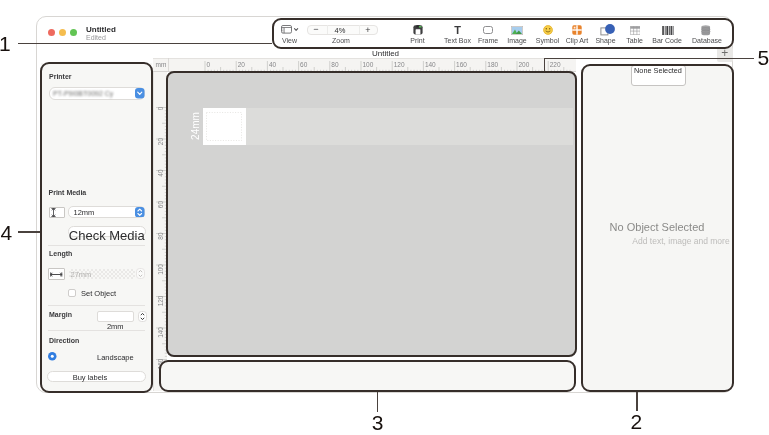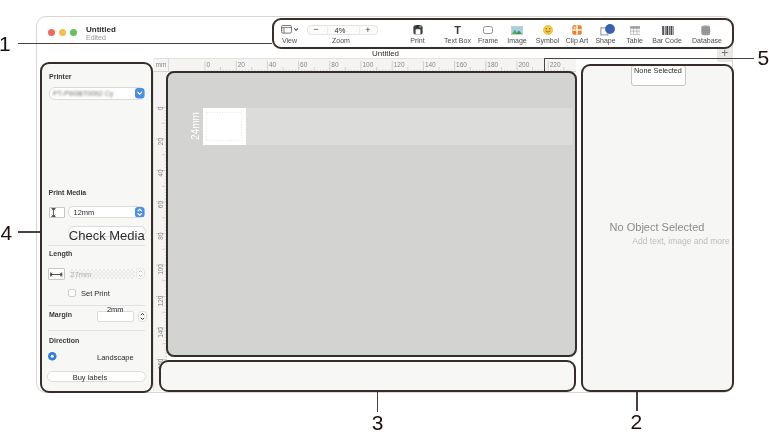"Set Print" div.abs { text: Print -> Object }
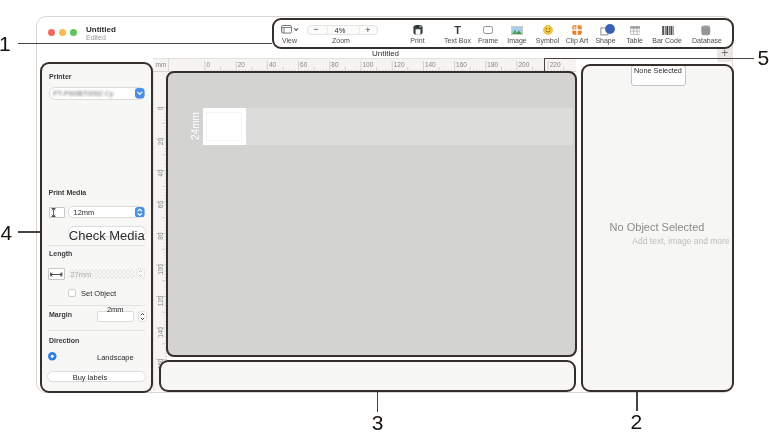"2mm" div.abs { top: 305px -> 322px }
